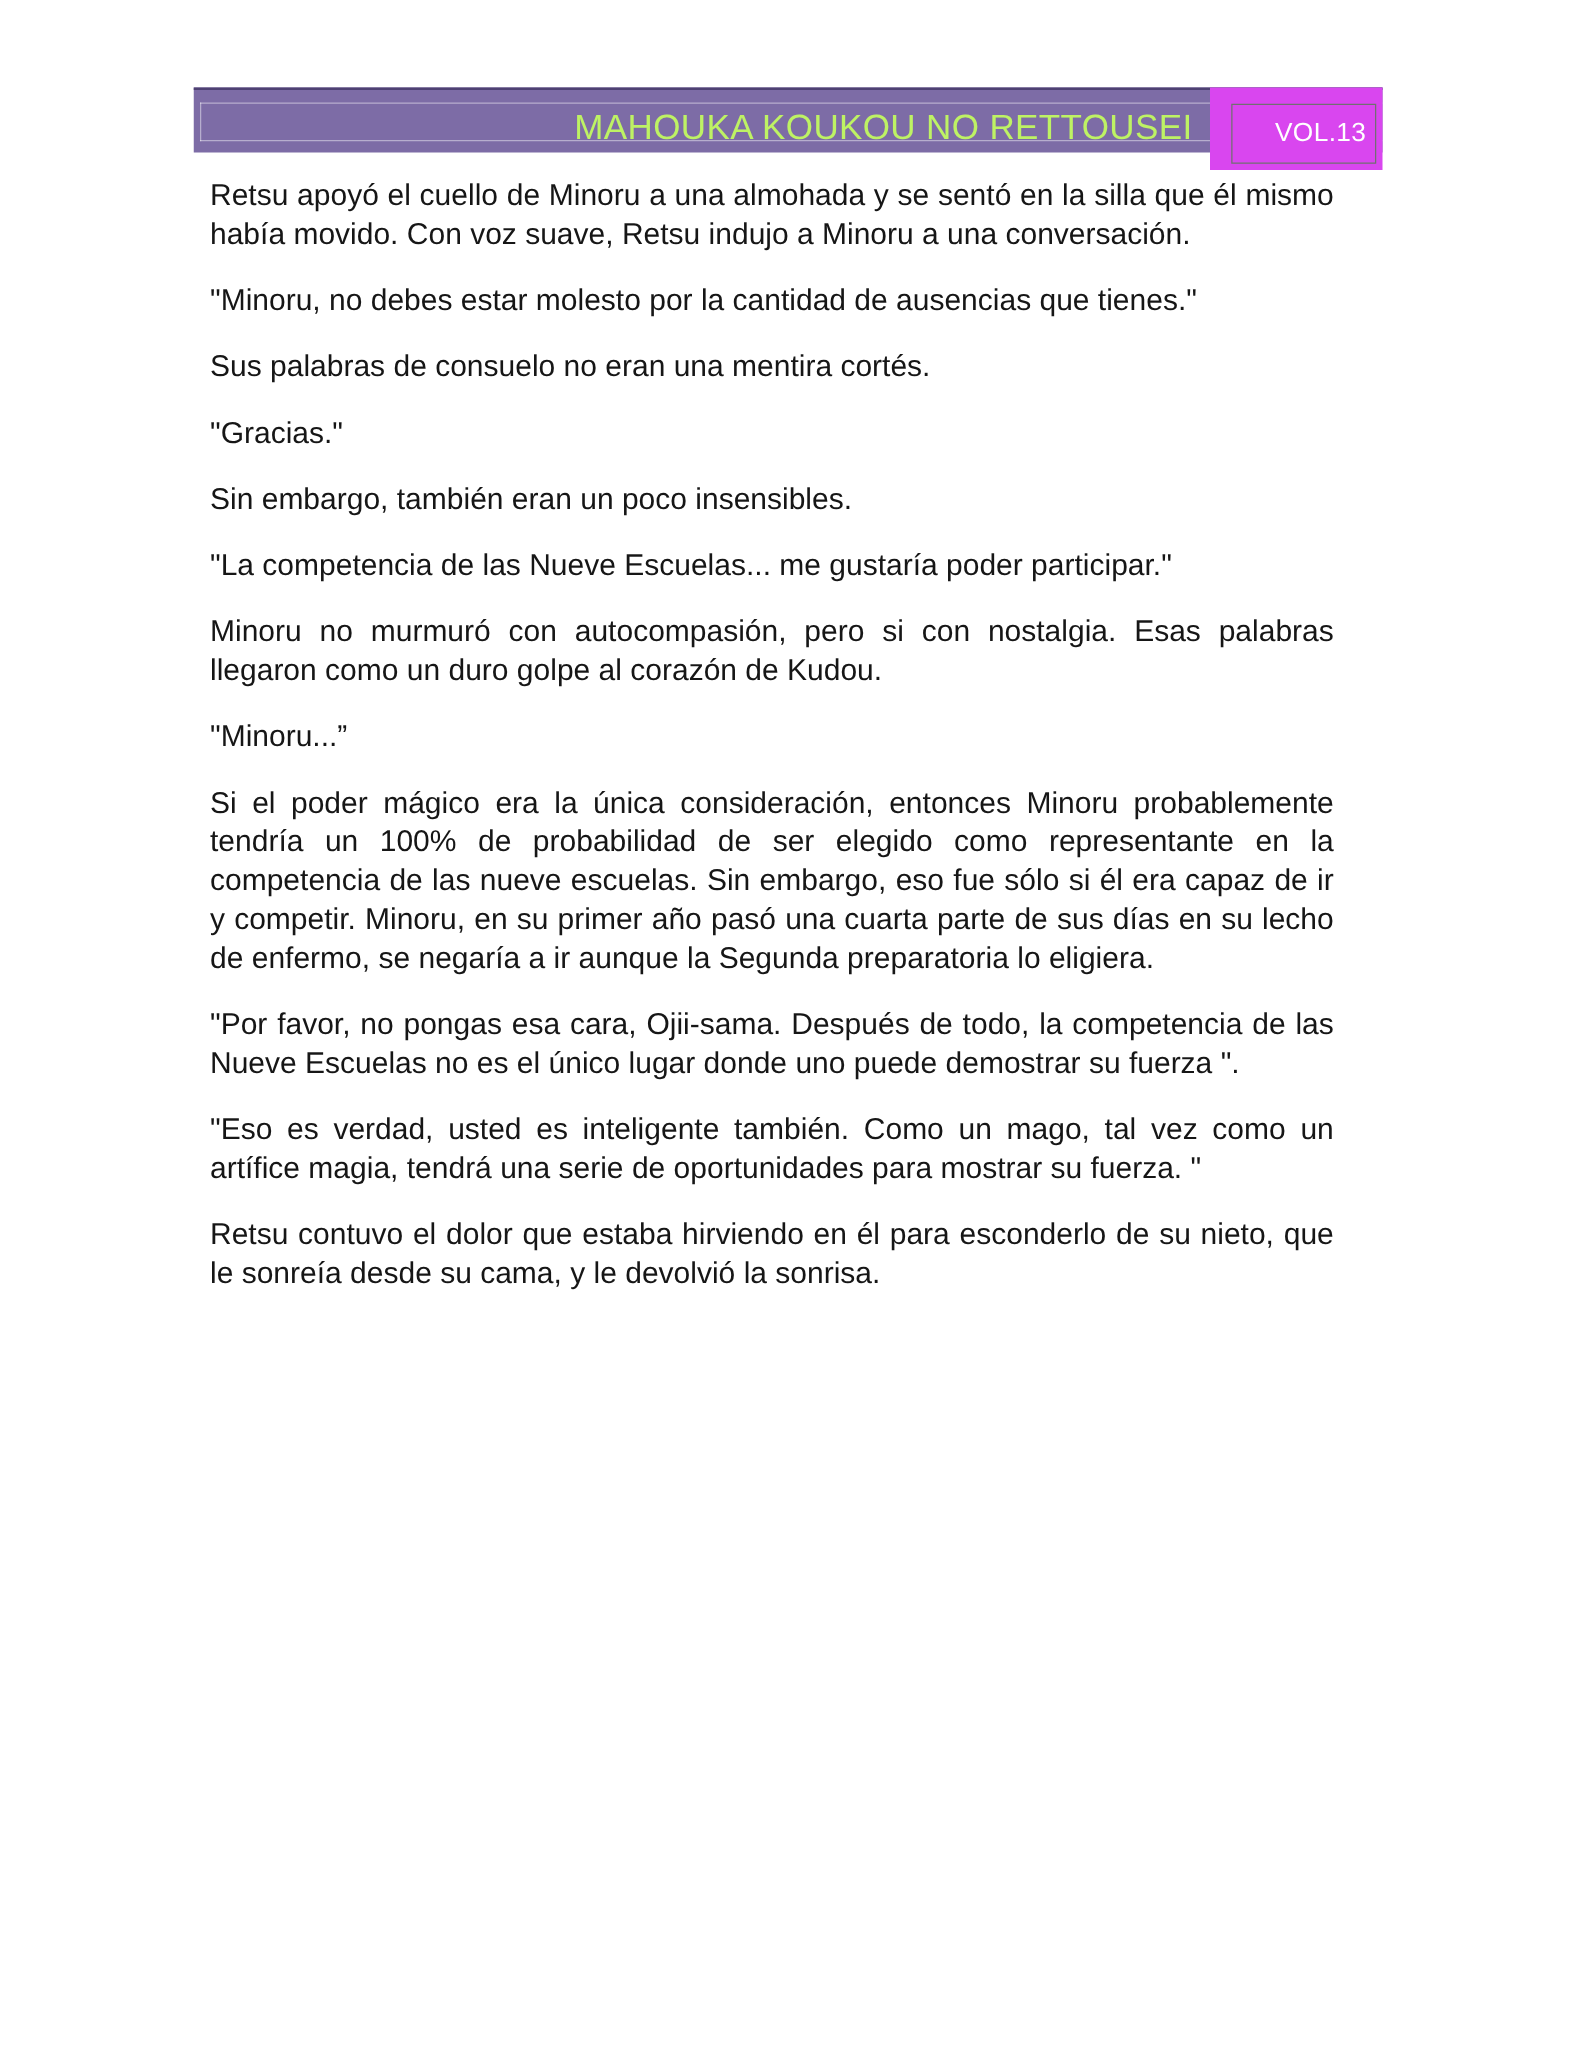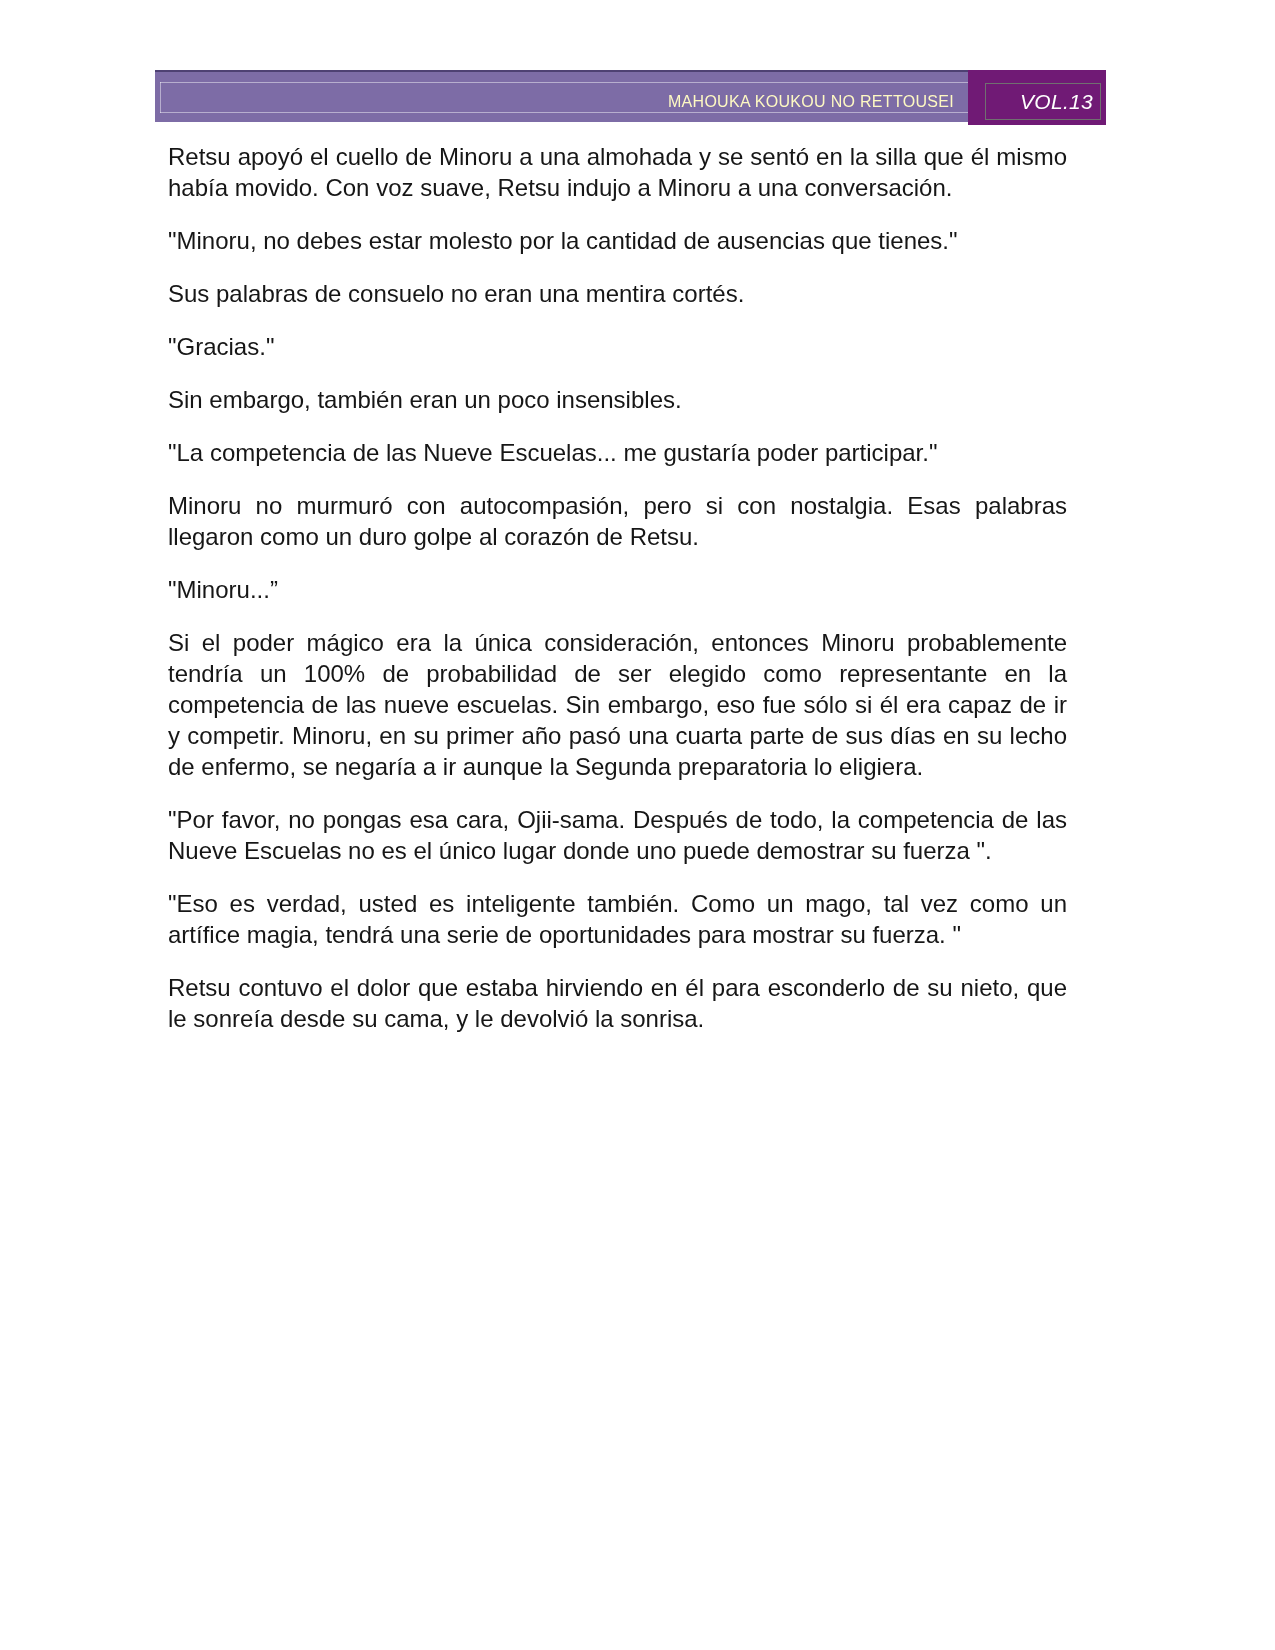"MAHOUKA KOUKOU NO RETTOUSEI" .series-title { color: #fef9c3 -> #bef264; font-size: 16px -> 28px }
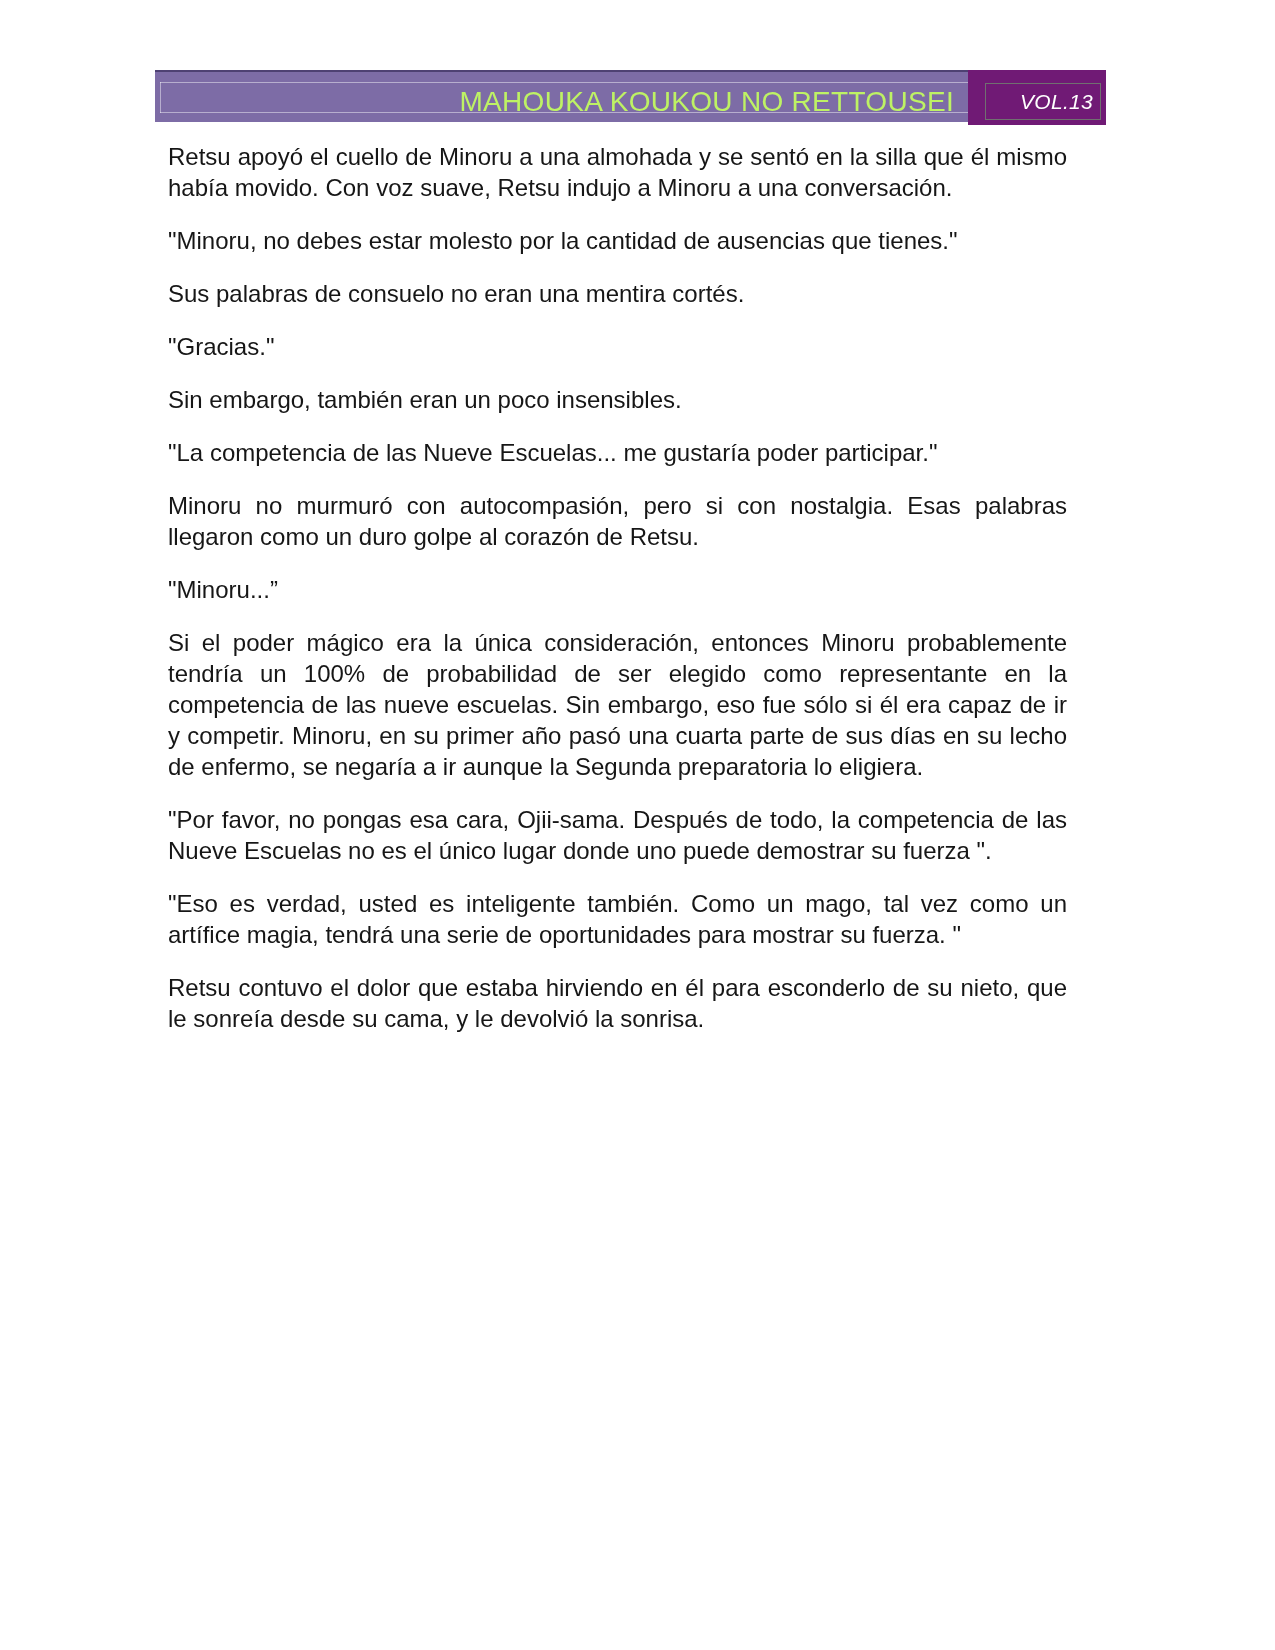"VOL.13" .volume-badge { background: #701a75 -> #d946ef; font-style: italic -> none; height: 55px -> 66px }
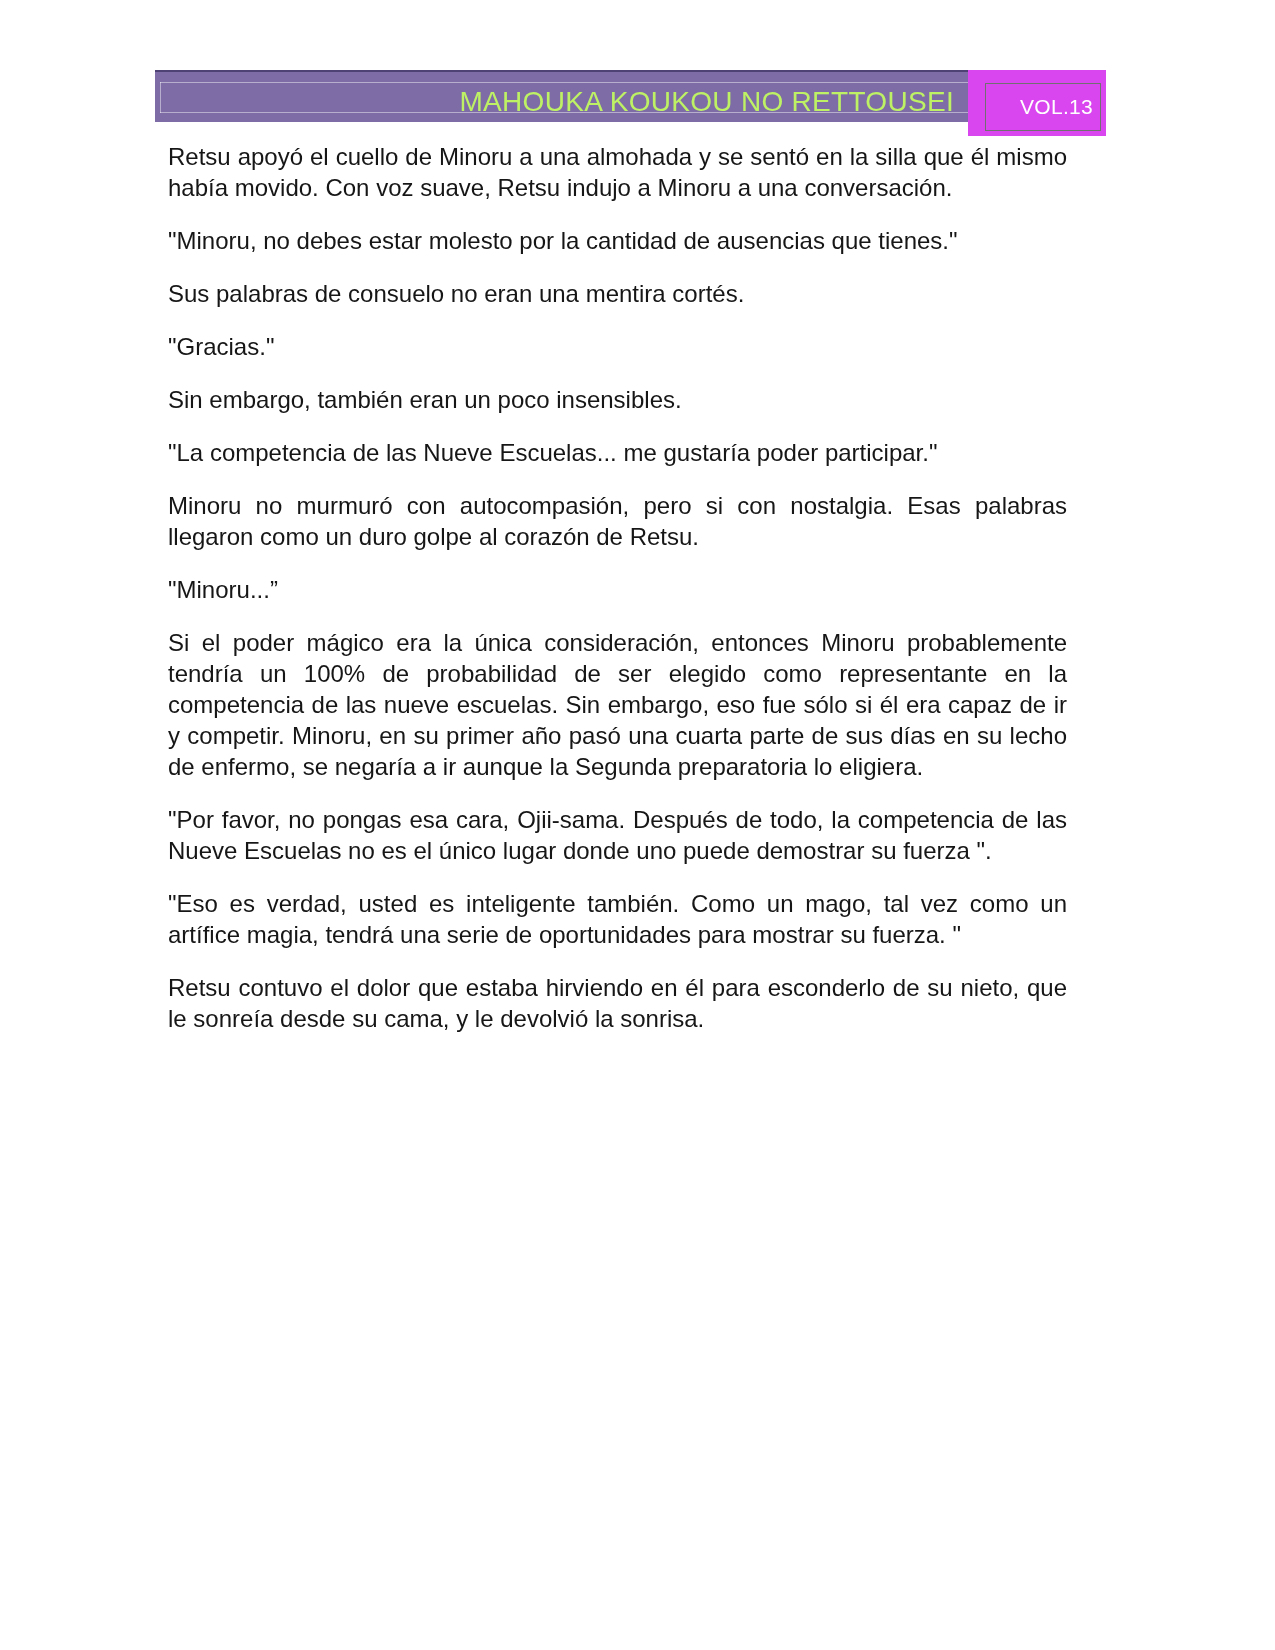"Minoru no murmuró con autocompasión," p { text: Retsu -> Kudou }
